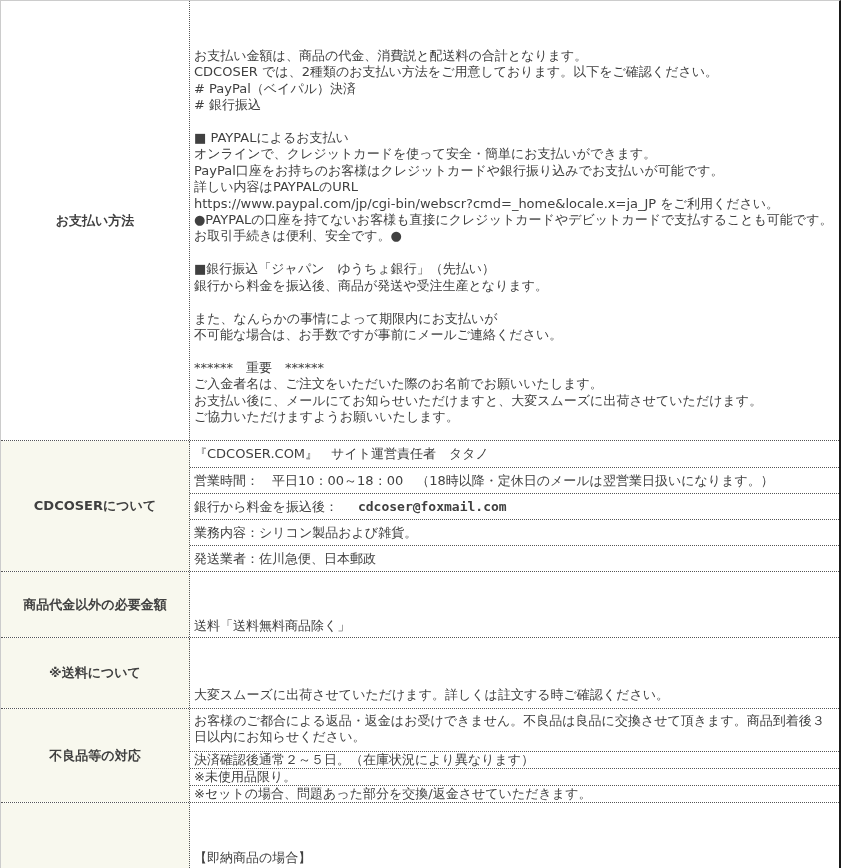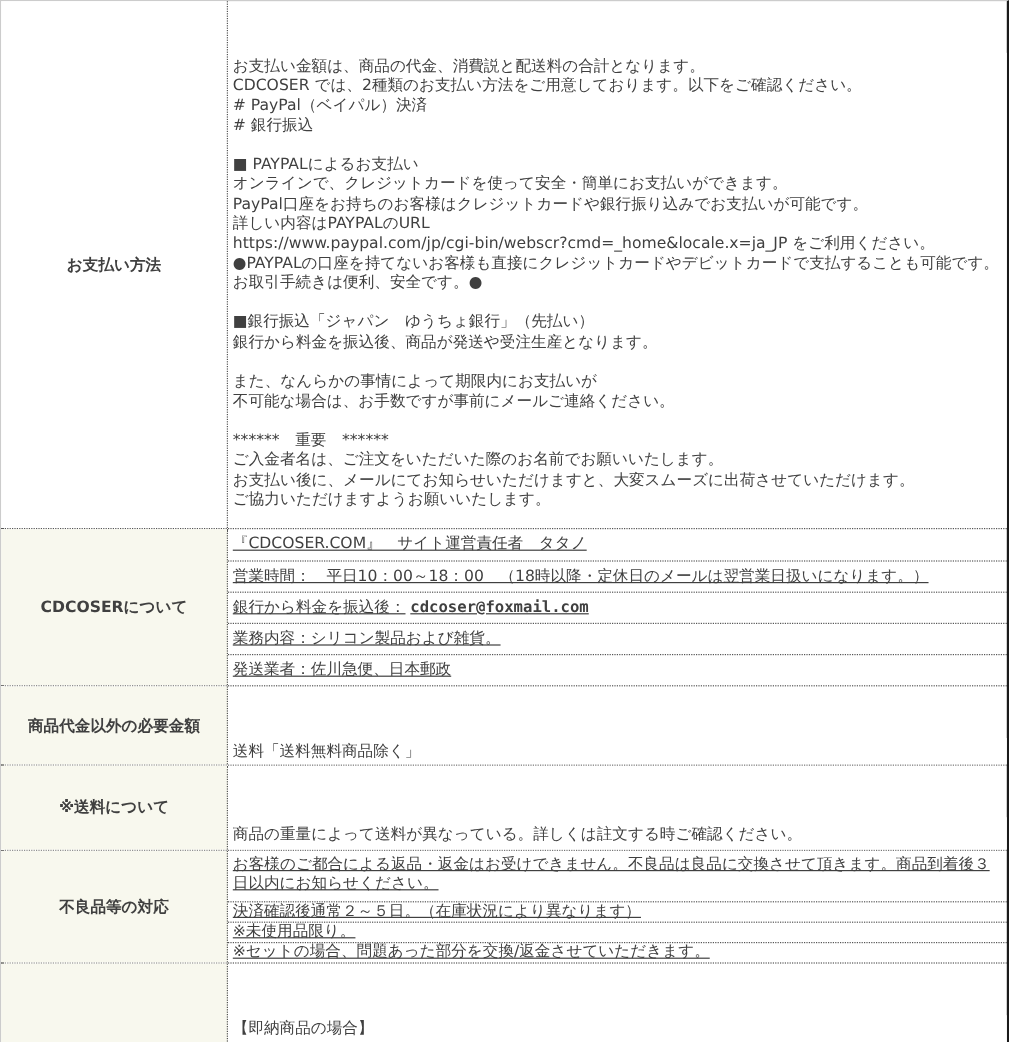"『CDCOSER.COM』 サイト運営責任者 タタノ" .subrow { text-decoration: underline -> none }
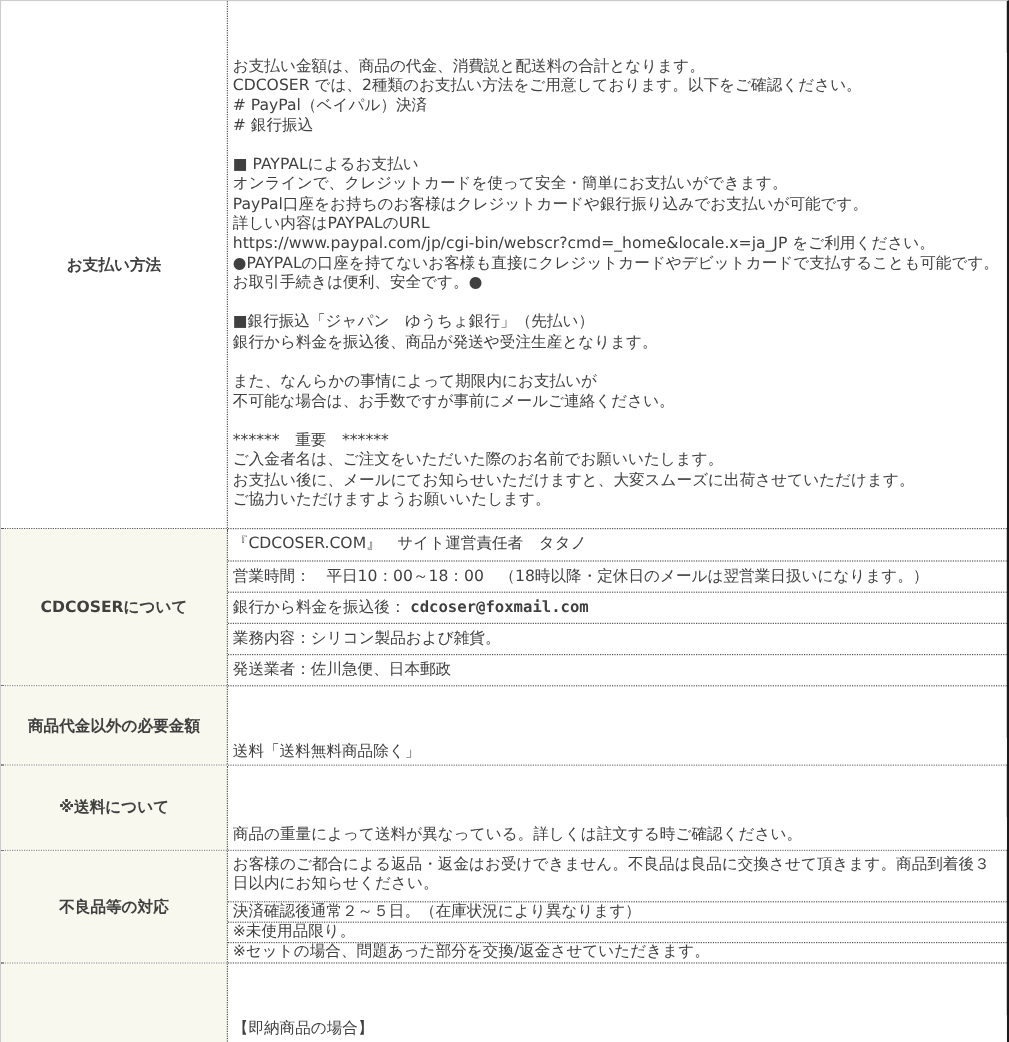"cdcoser@foxmail.com" .email { margin-left: 4px -> 20px }
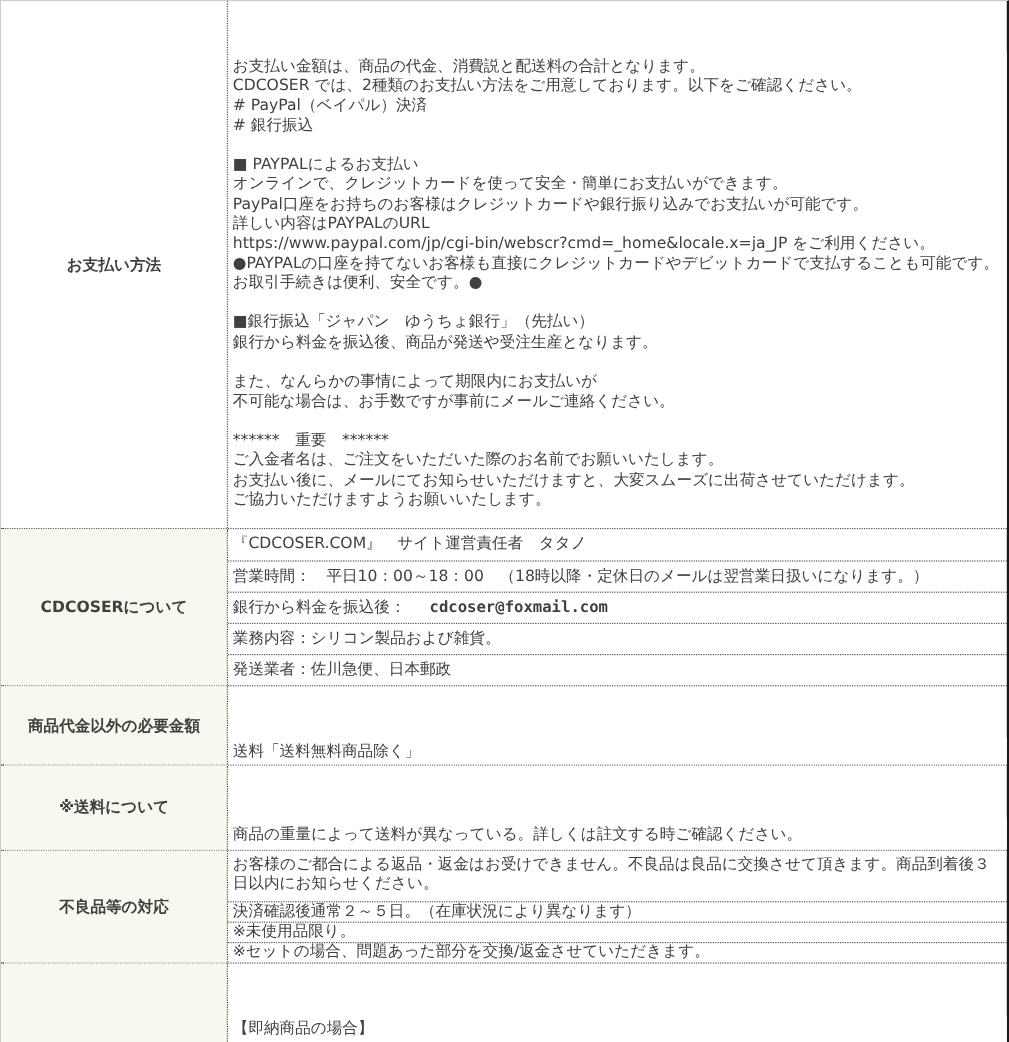"商品の重量によって送料が異なっている。詳しくは註文する時ご確認ください。" div.td { text: 商品の重量によって送料が異なっている -> 大変スムーズに出荷させていただけます }
